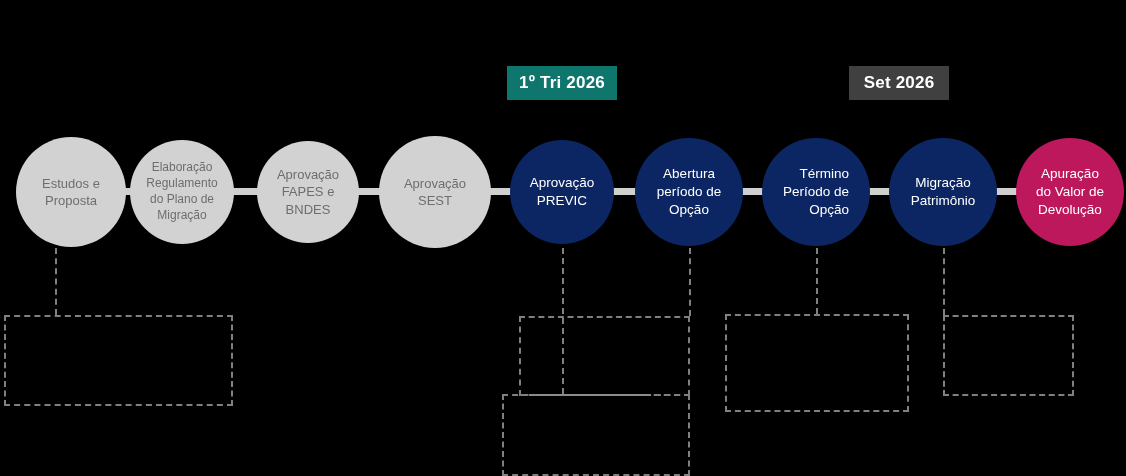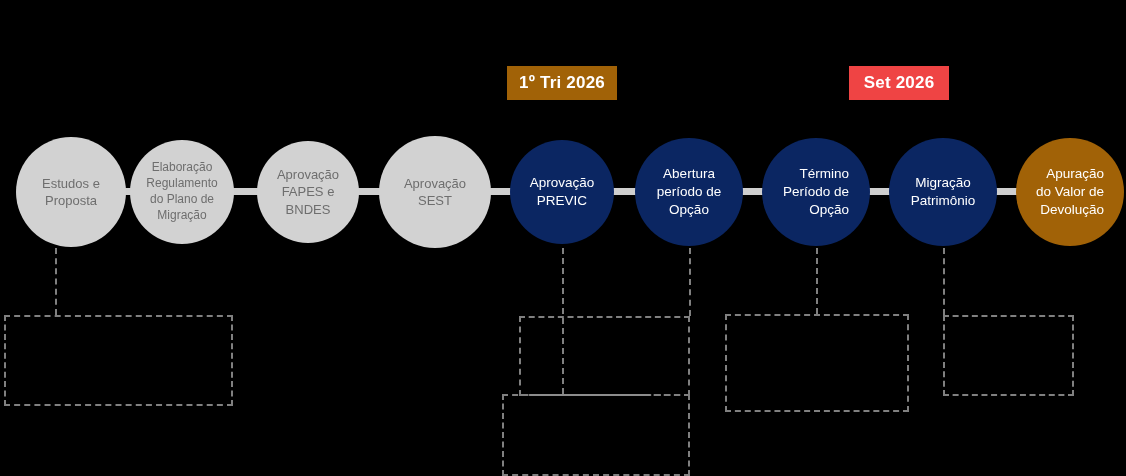"1º Tri 2026" div.badge { background: #a16207 -> #0f766e }
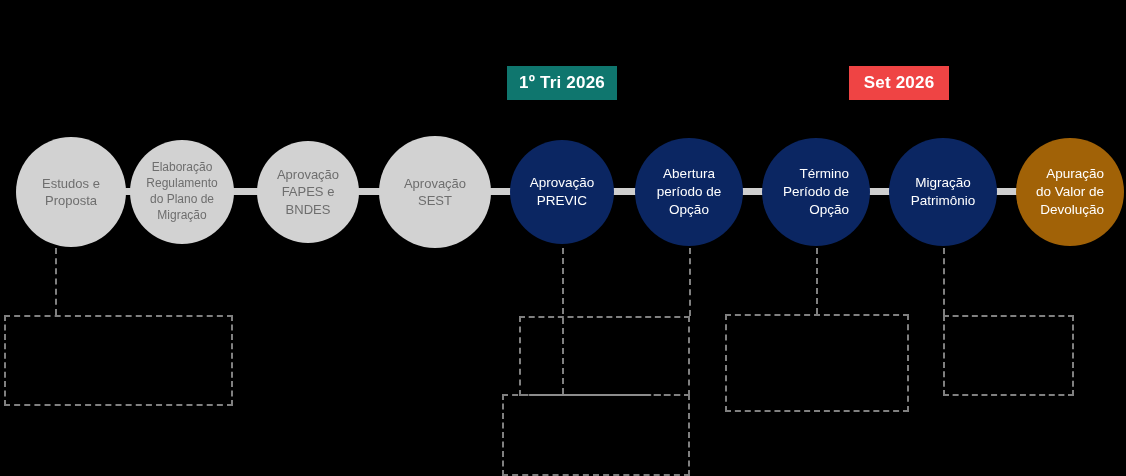"Set 2026" div.badge { background: #ef4444 -> #404040 }
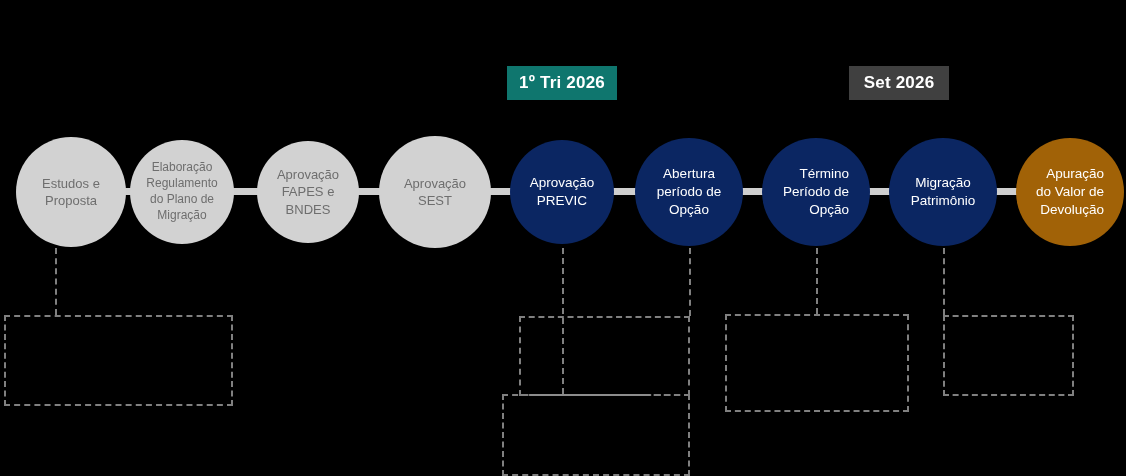"Apuração" .node.green { background: #a16207 -> #be185d; text-align: right -> none }
